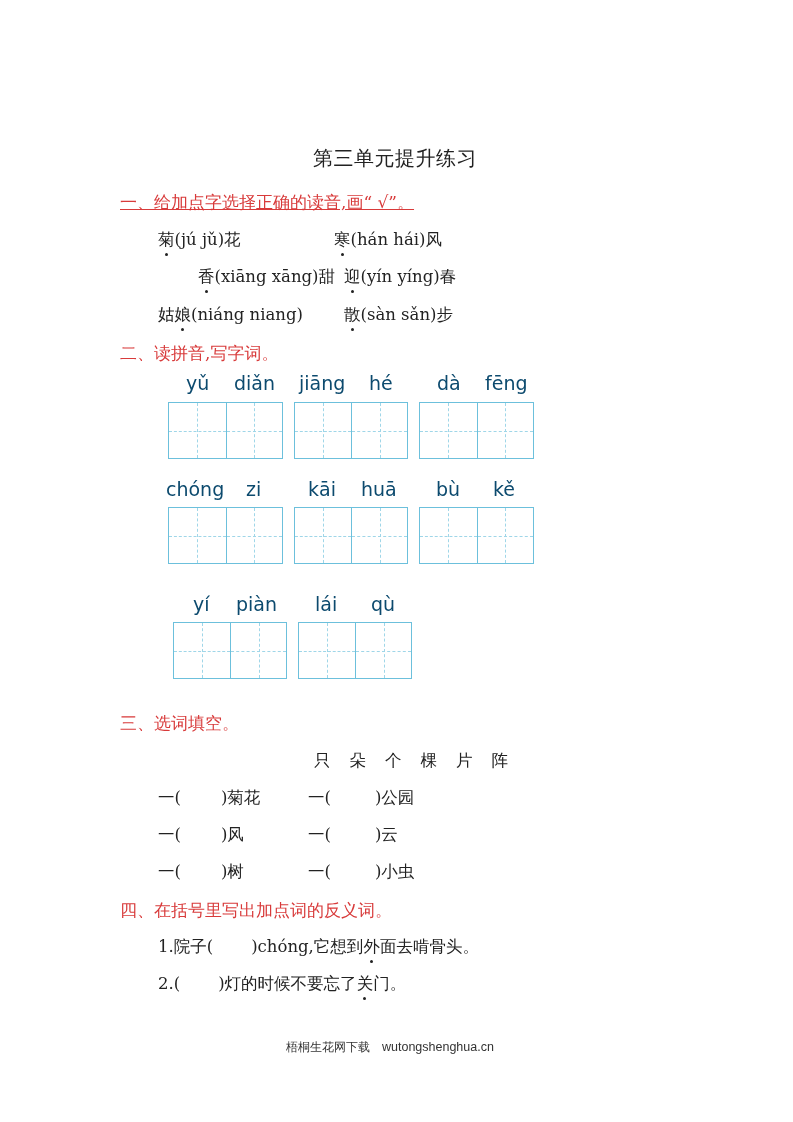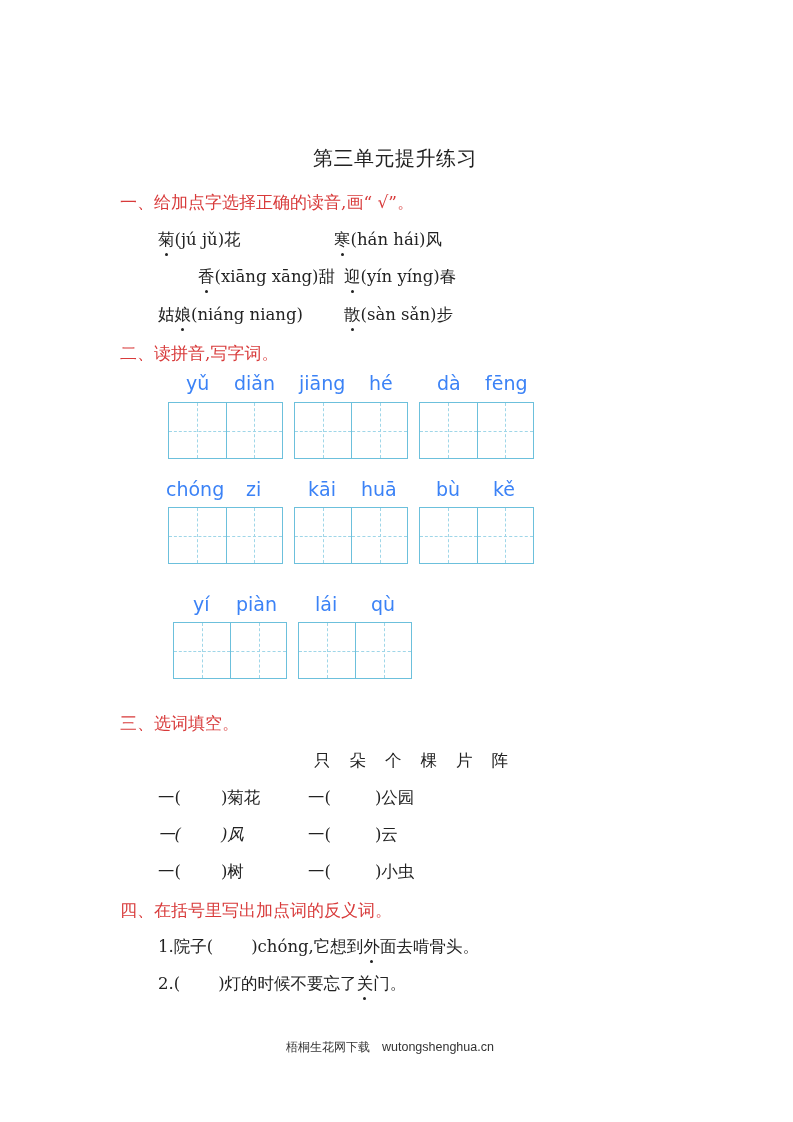"一、给加点字选择正确的读音,画“ √”。" div.abs { text-decoration: none -> underline }
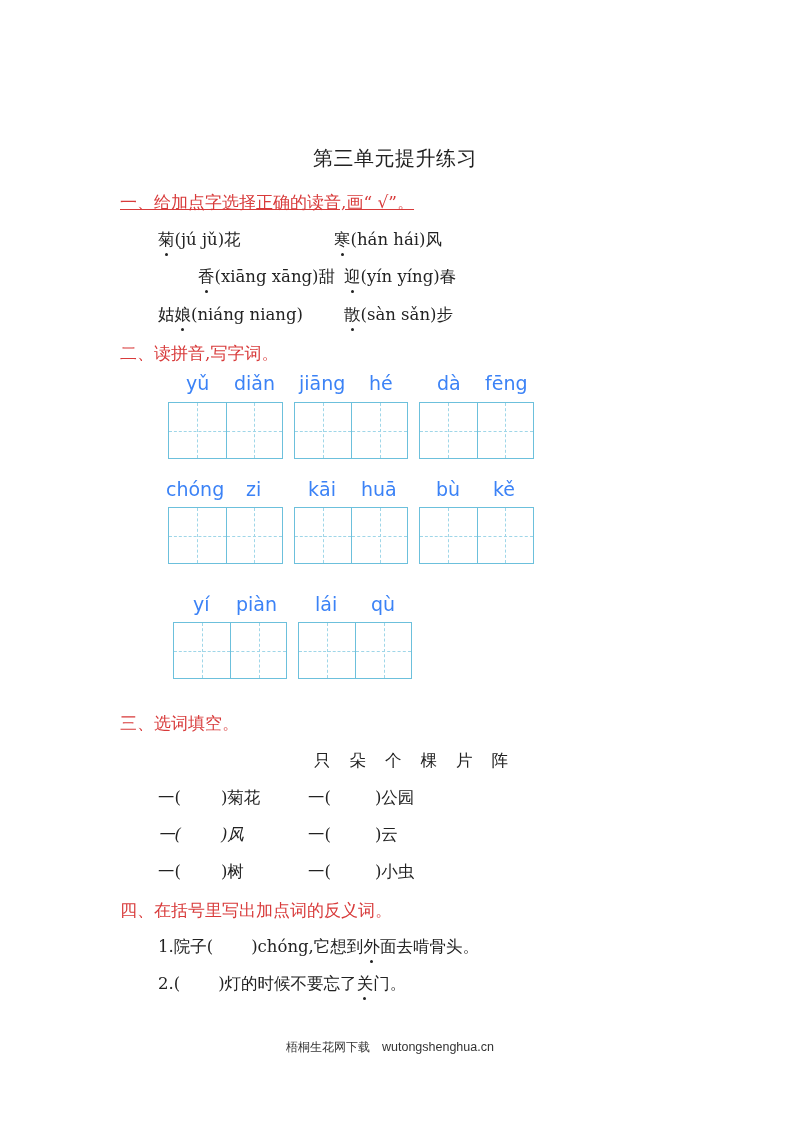"yǔ" .py { color: #3b82f6 -> #0c4a6e }
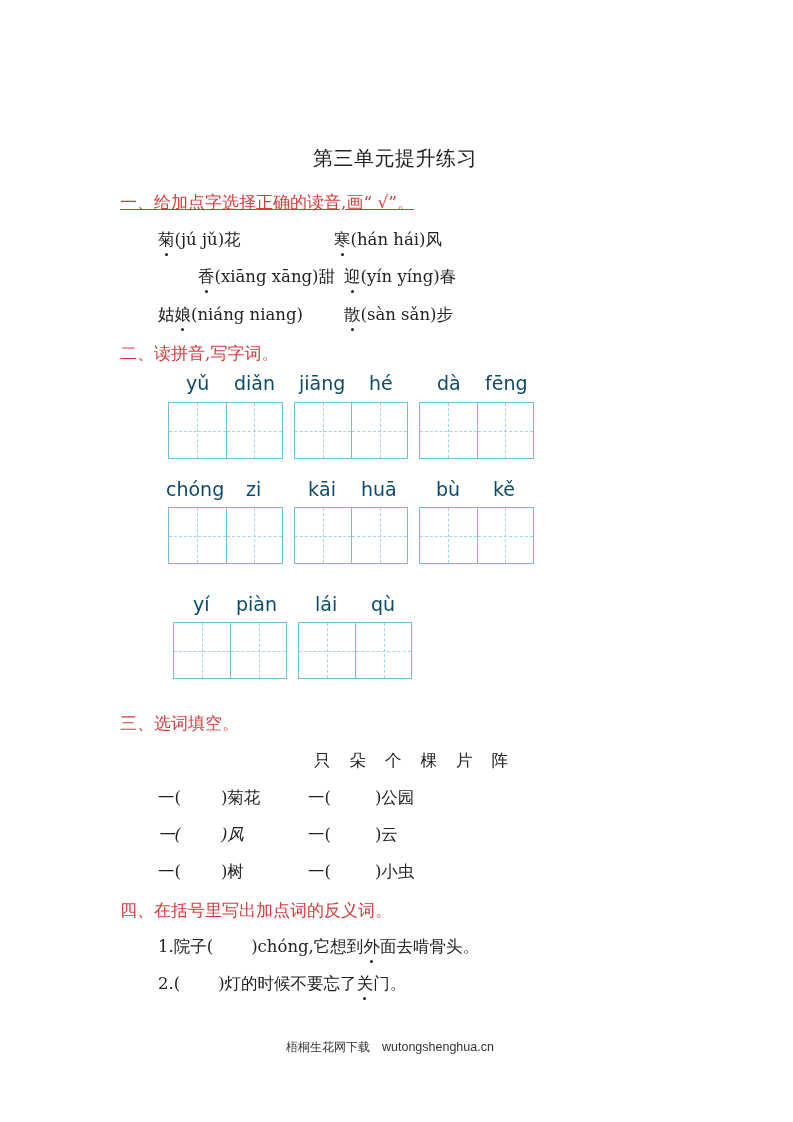"一( )风" div.abs { font-style: italic -> none }
